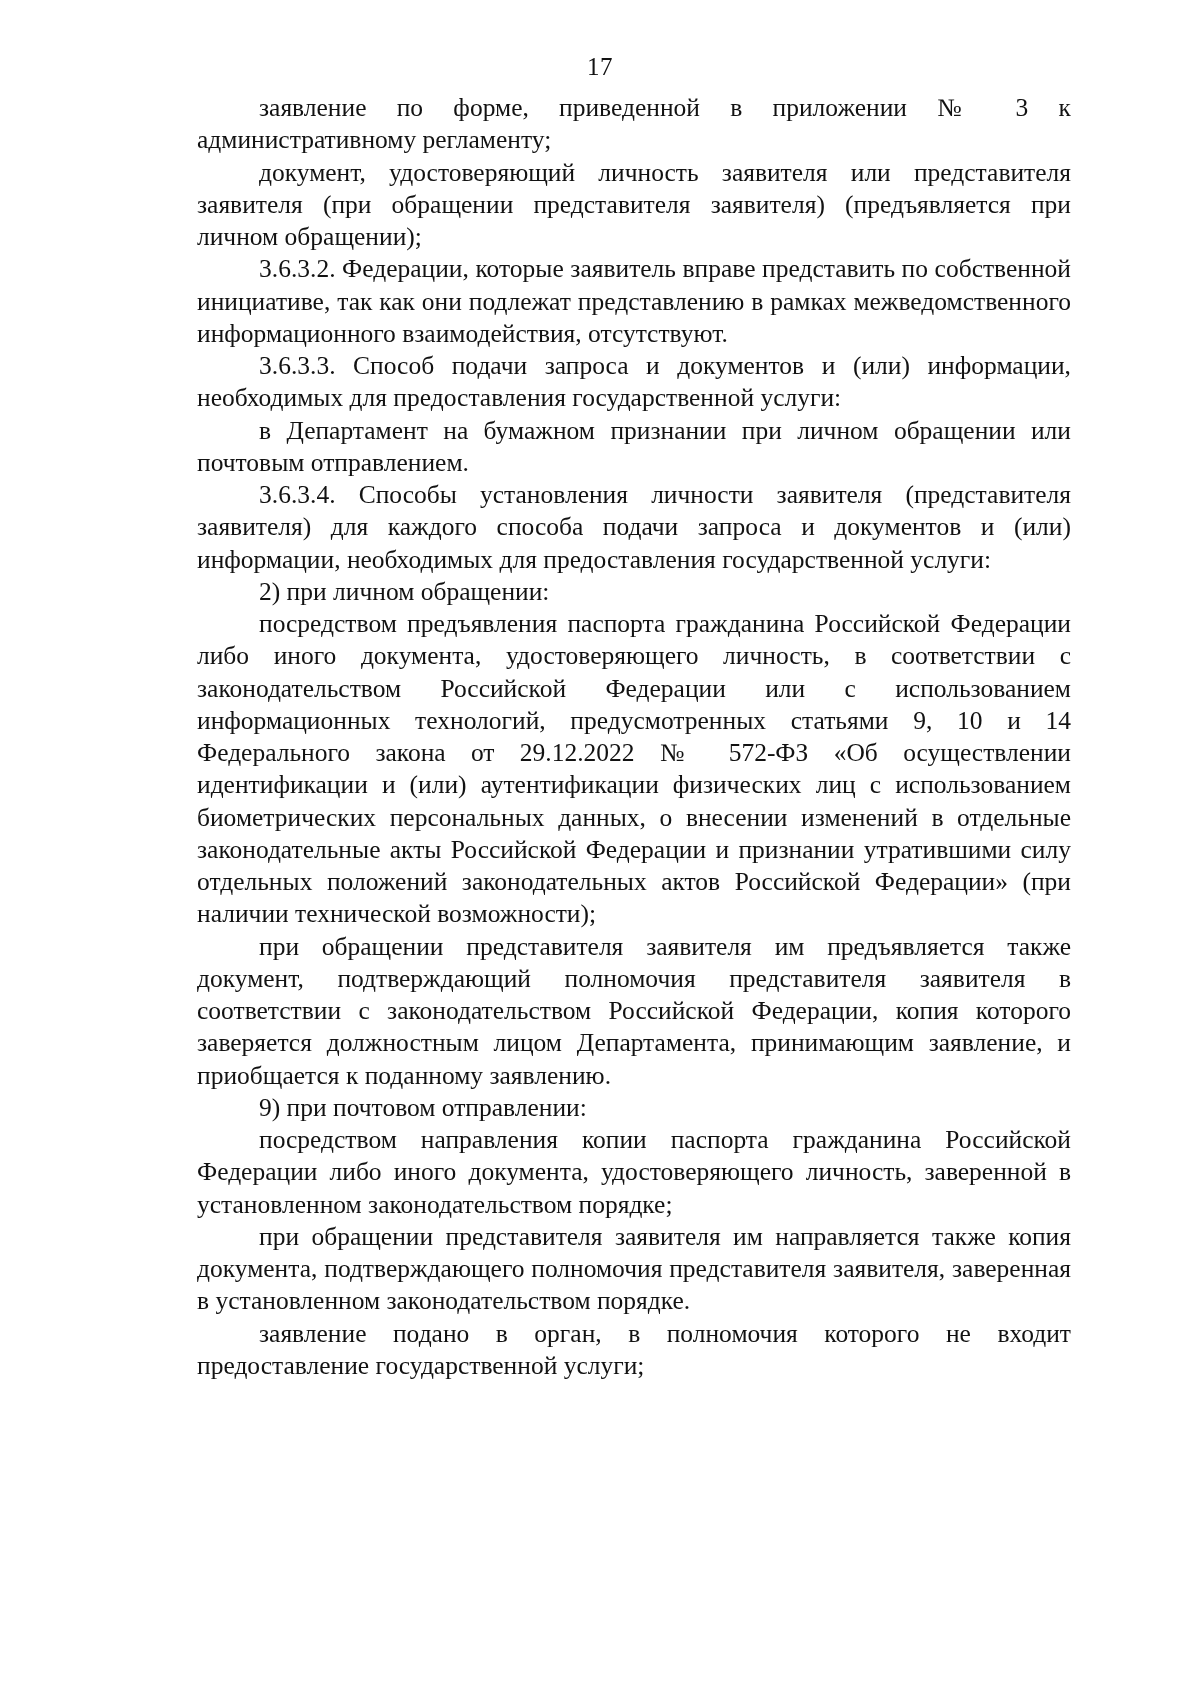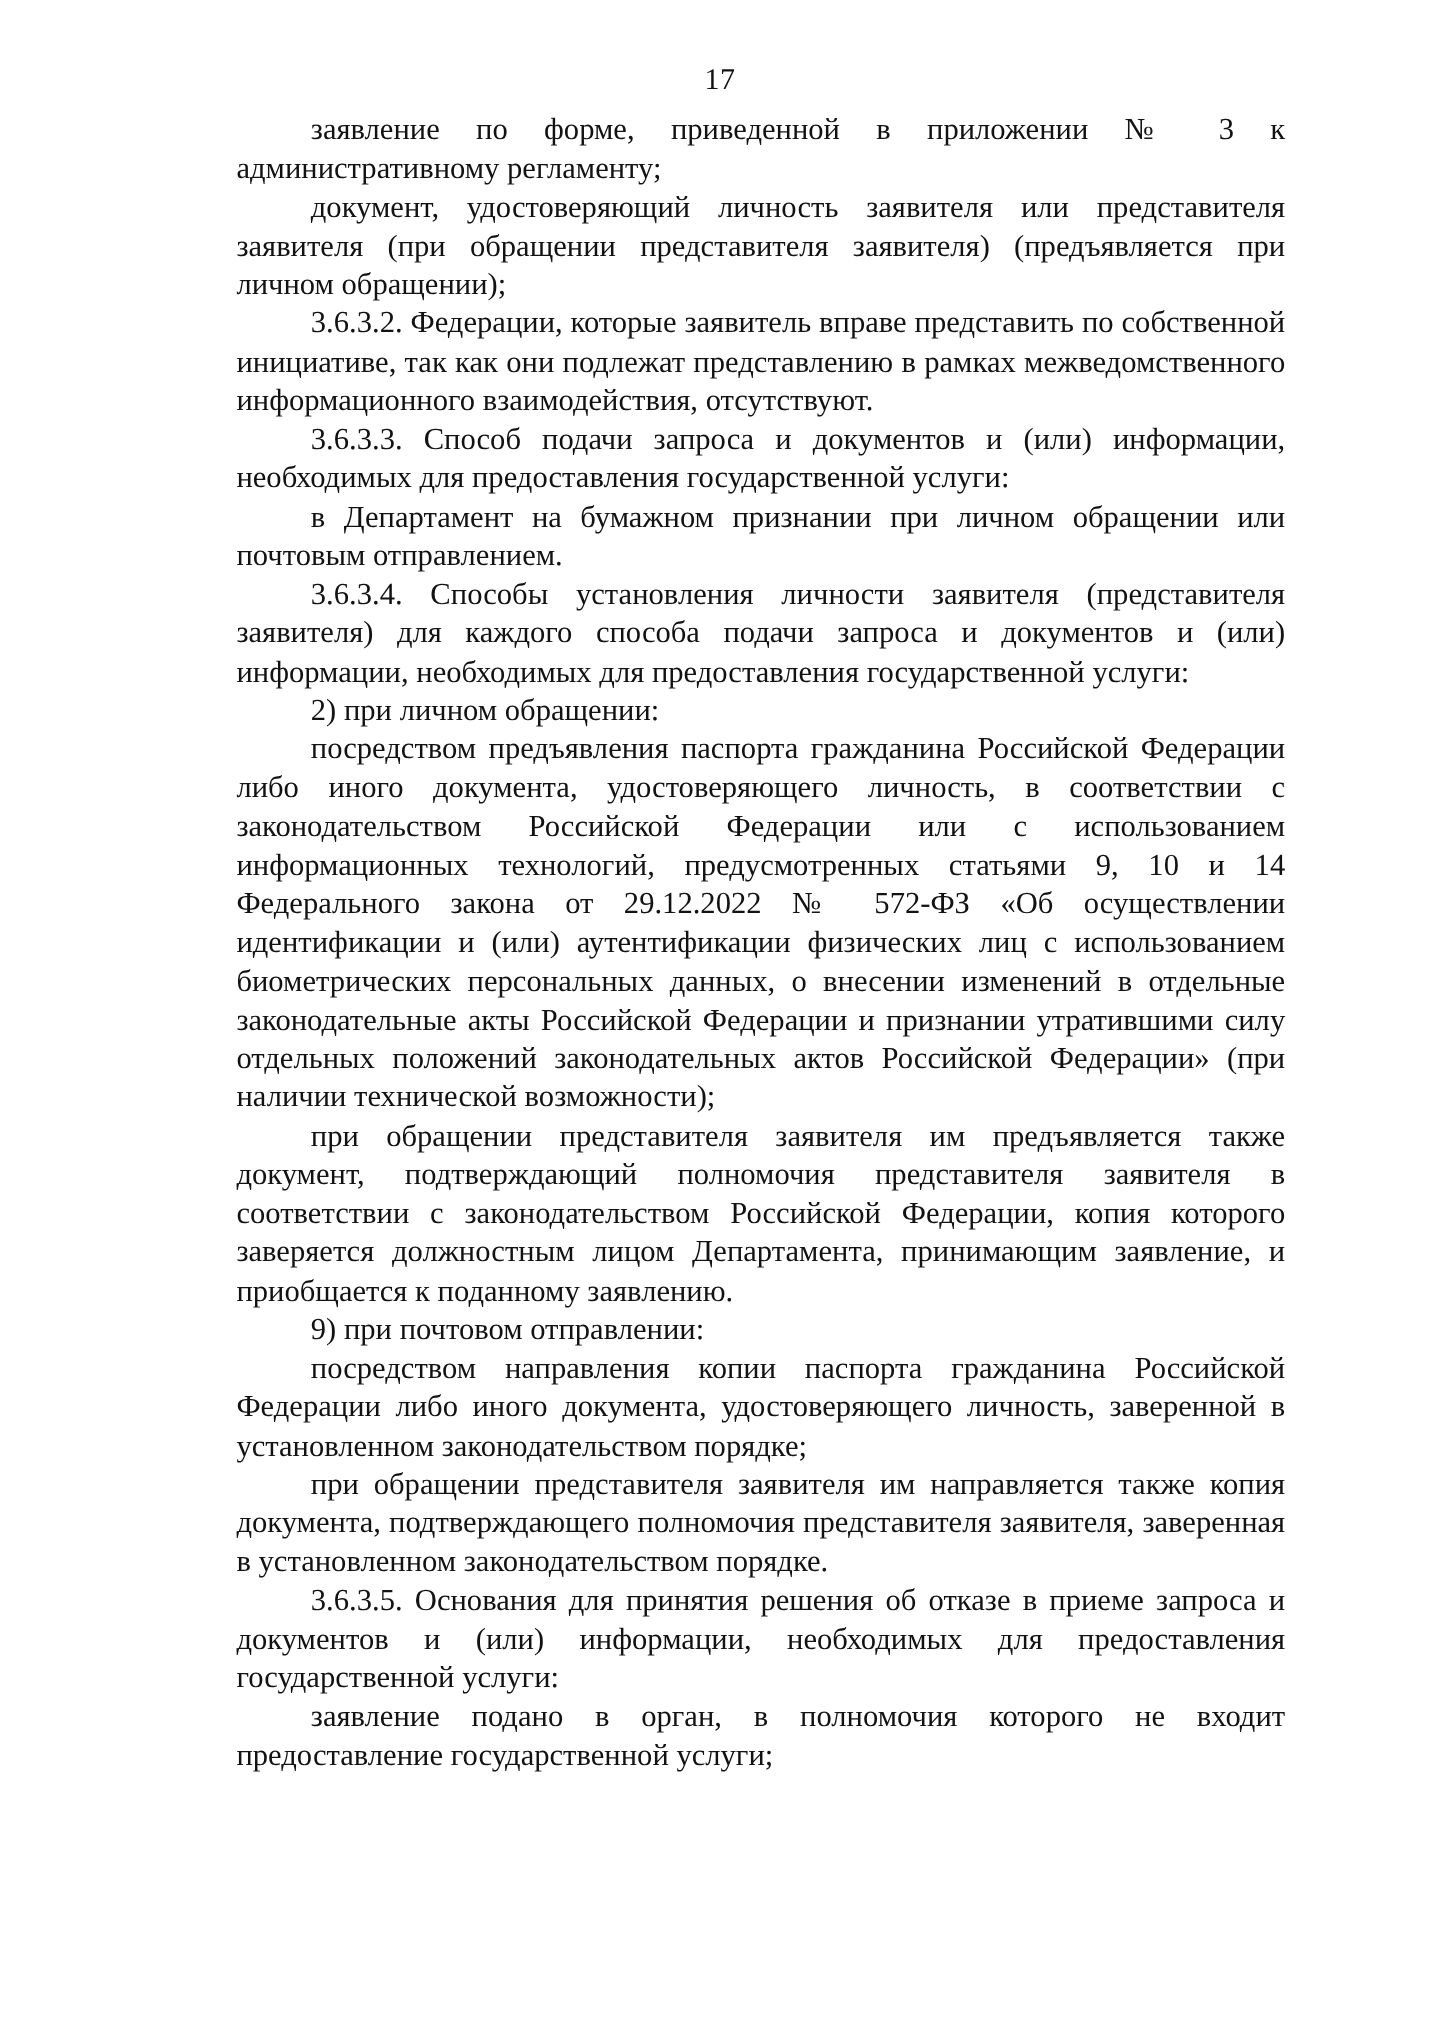"3.6.3.5. Основания для принятия решения" p { html: <p>3.6.3.5. Основания для принятия решения об отказе в приеме запроса и документов и (или) информации, необходимых для предоставления государственной услуги:</p> -> none }
